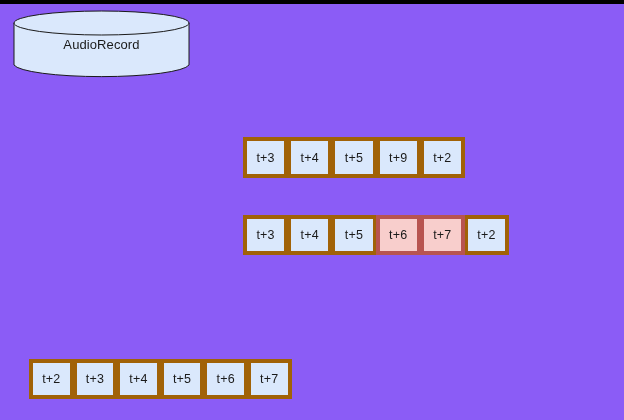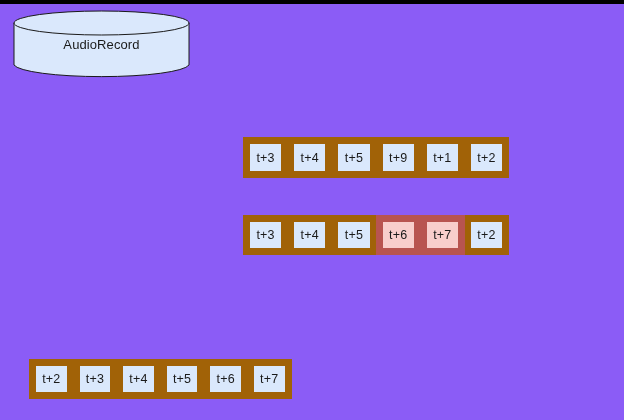"t+3" .cell { border: 7px solid #a16207 -> 4px solid #a16207 }
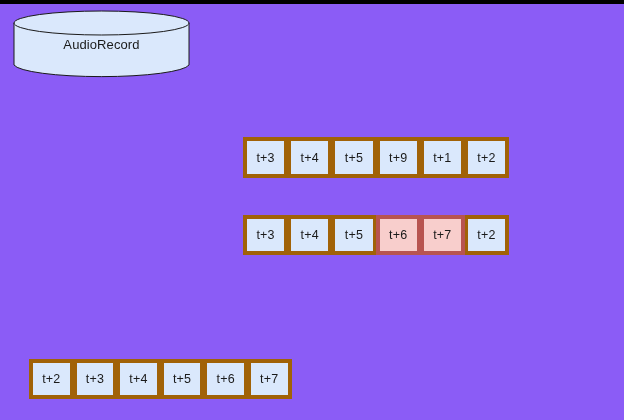"t+1" div.cell { html: <div>t+1</div> -> none }
